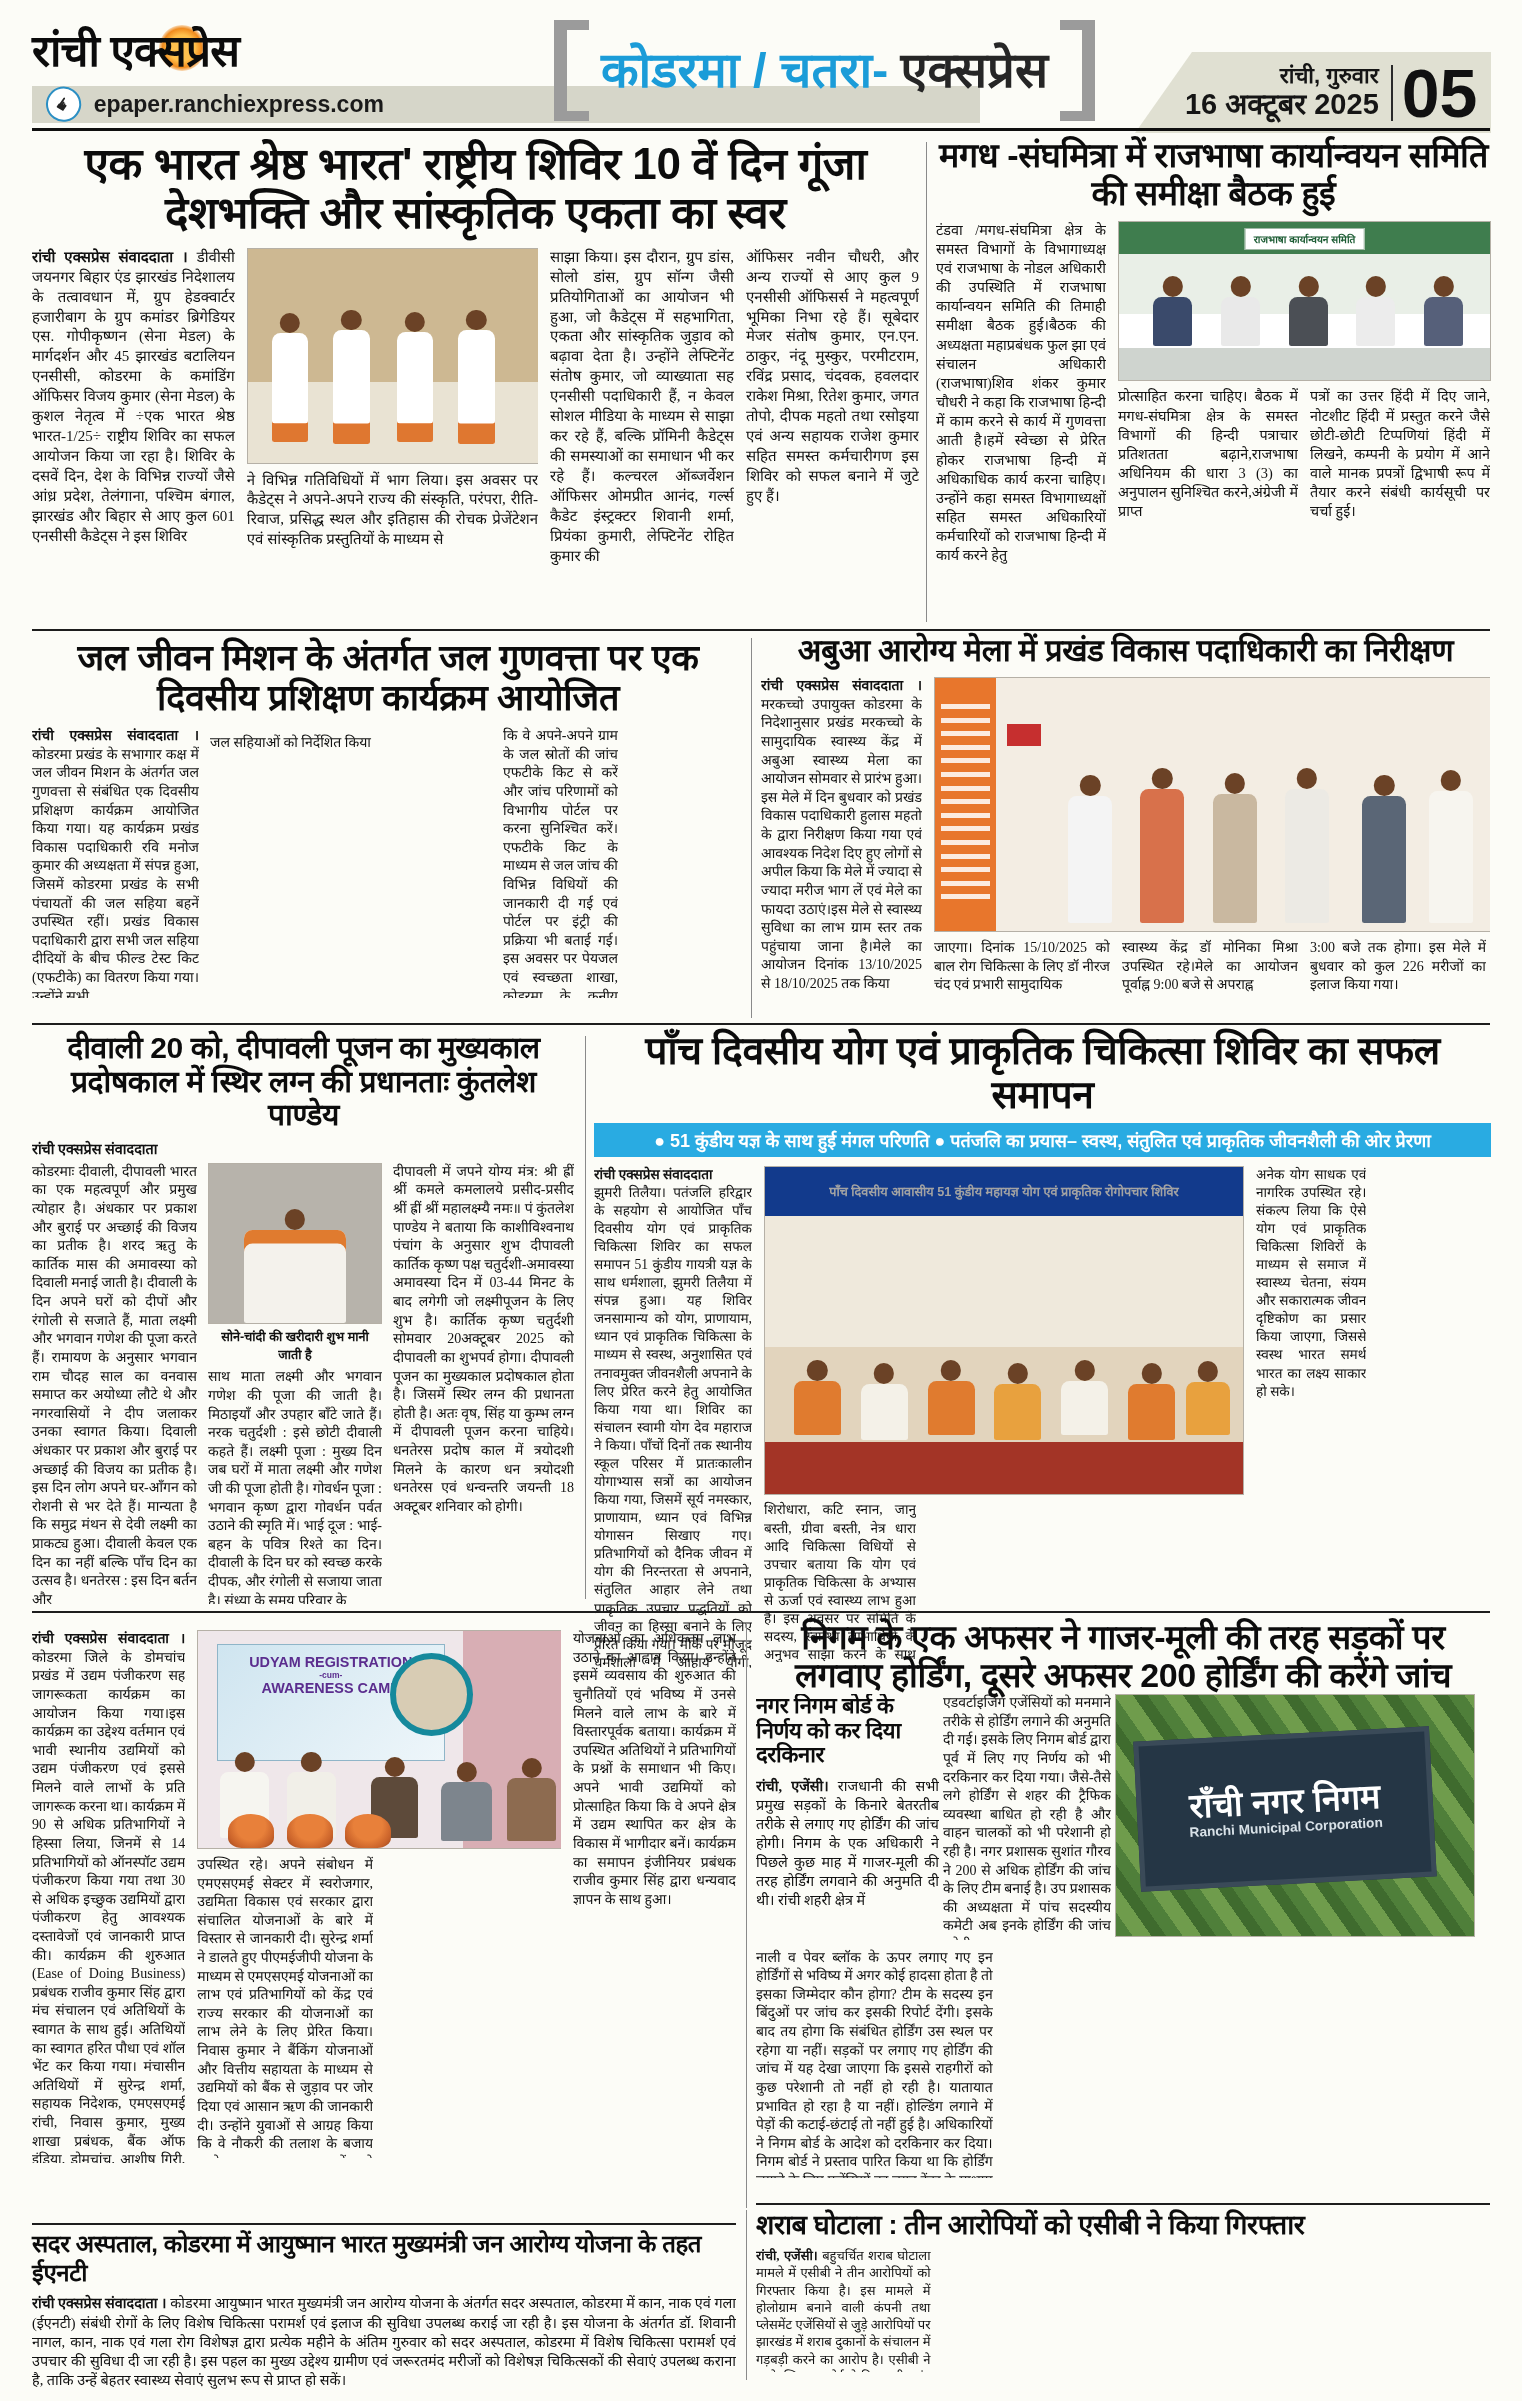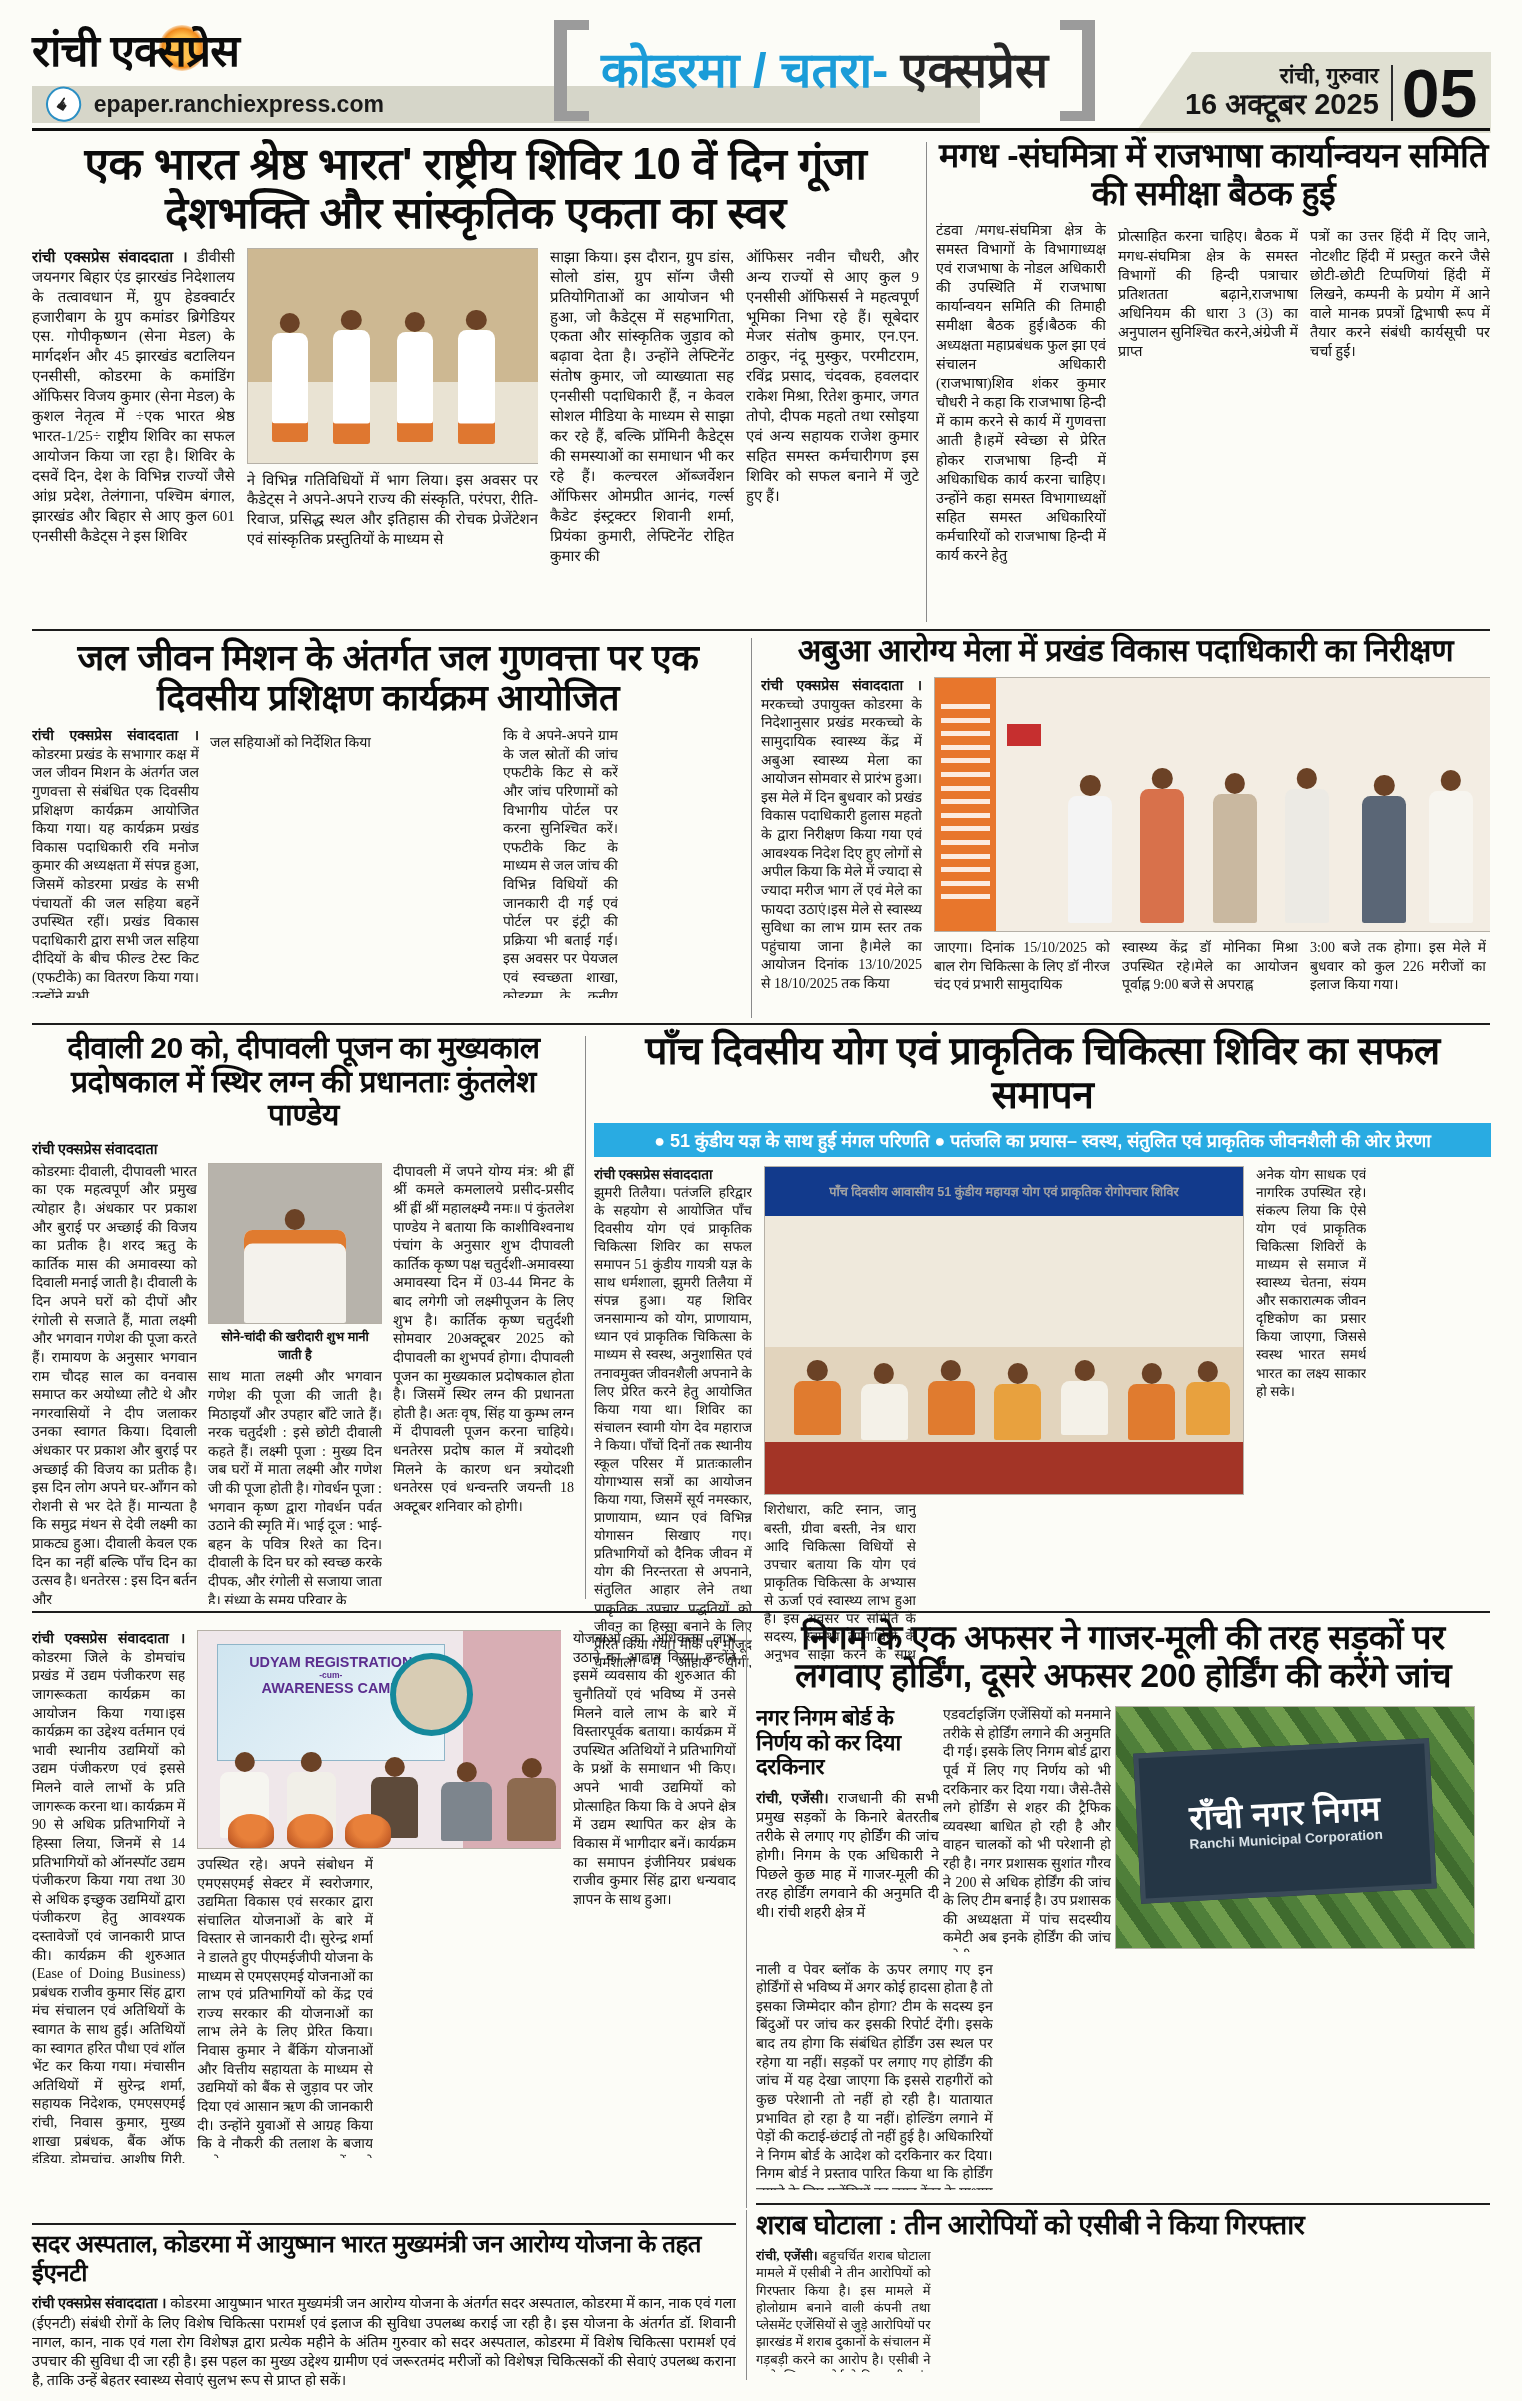"राजभाषा कार्यान्वयन समिति" div.photo { html: none -> <div> <div> <span>राजभाषा कार्यान्वयन समिति</span> </div> <div></div> <div></div> <div></div> <div></div> <div></div> </div> }
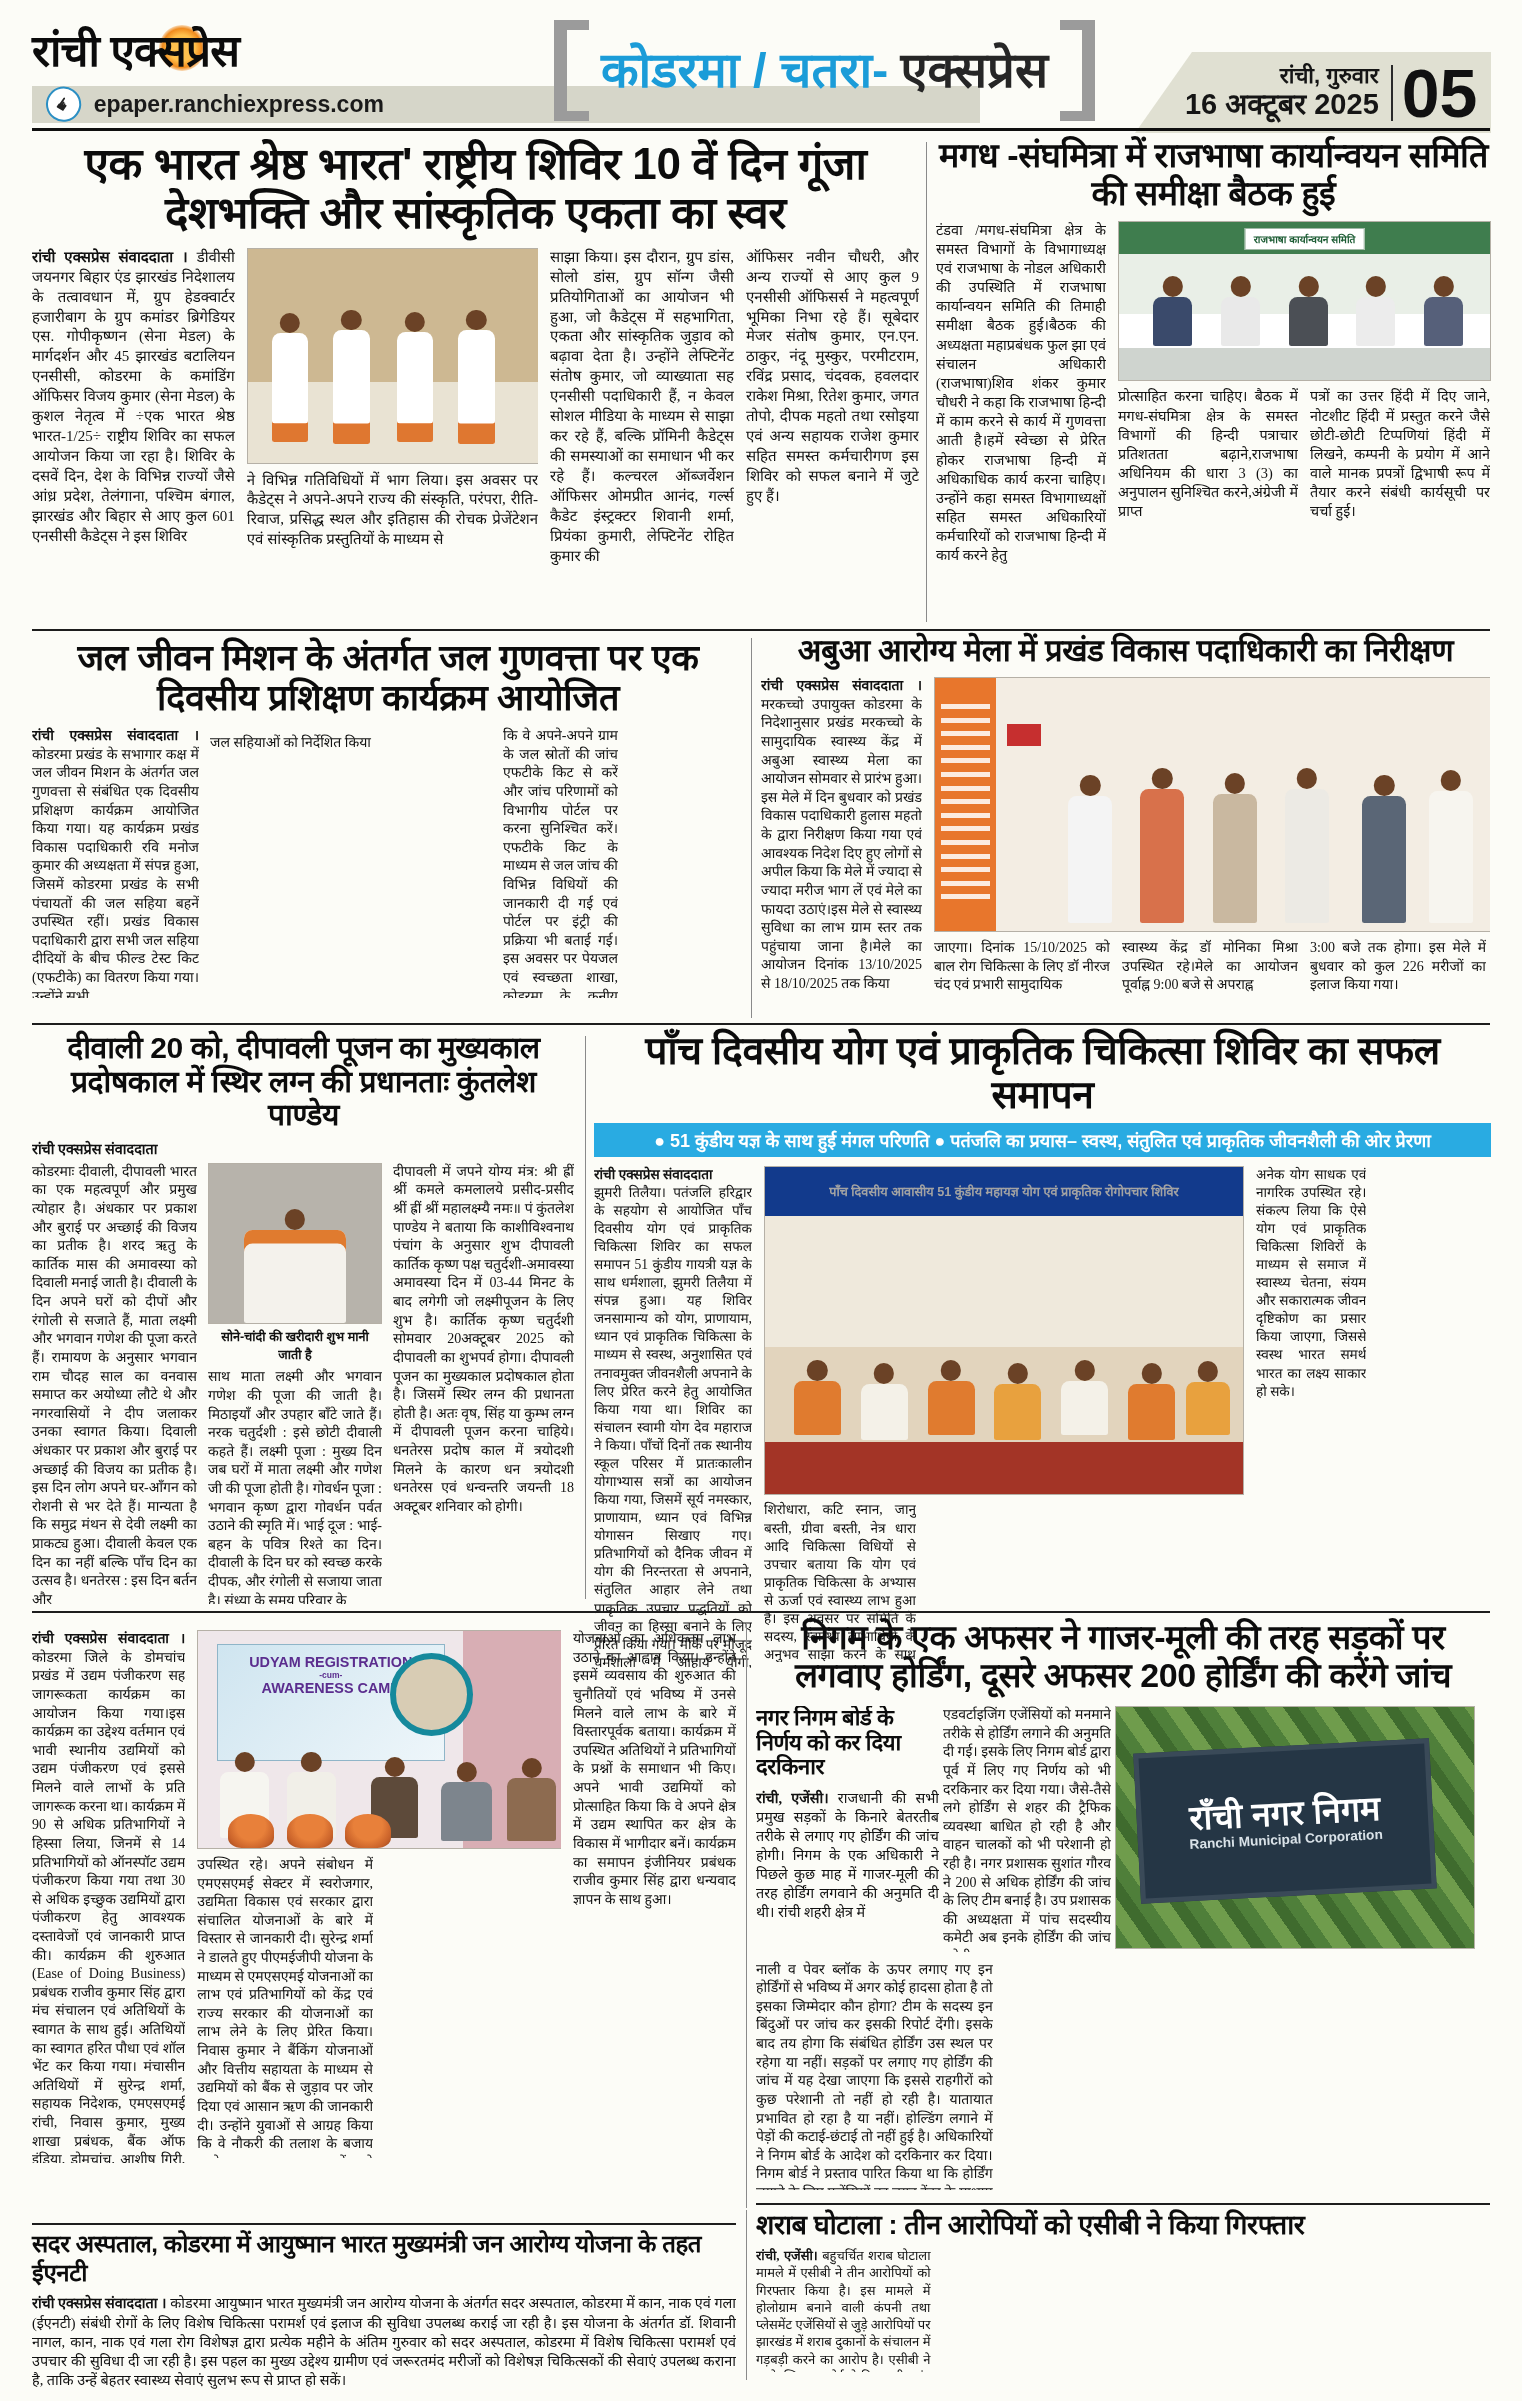"नगर निगम बोर्ड के निर्णय" div.cols { margin-top: 12px -> none }
